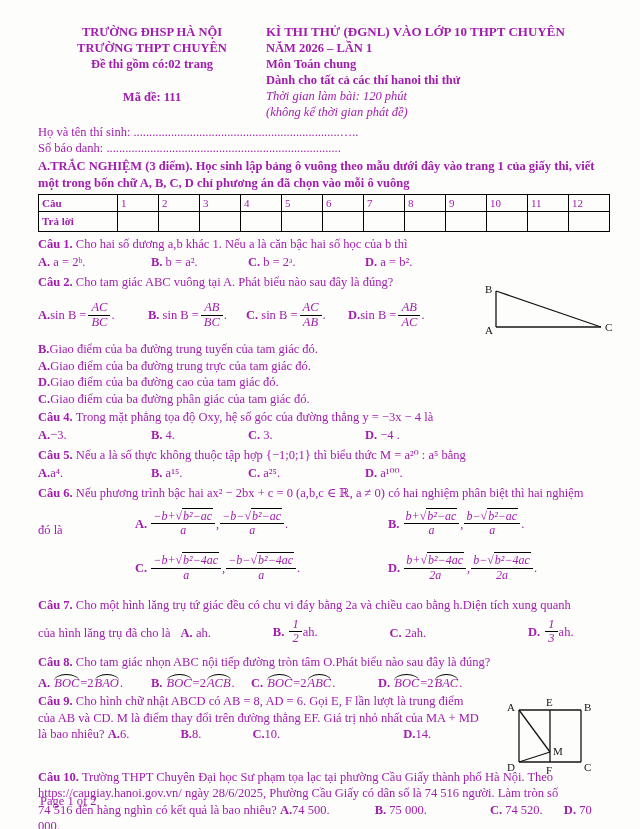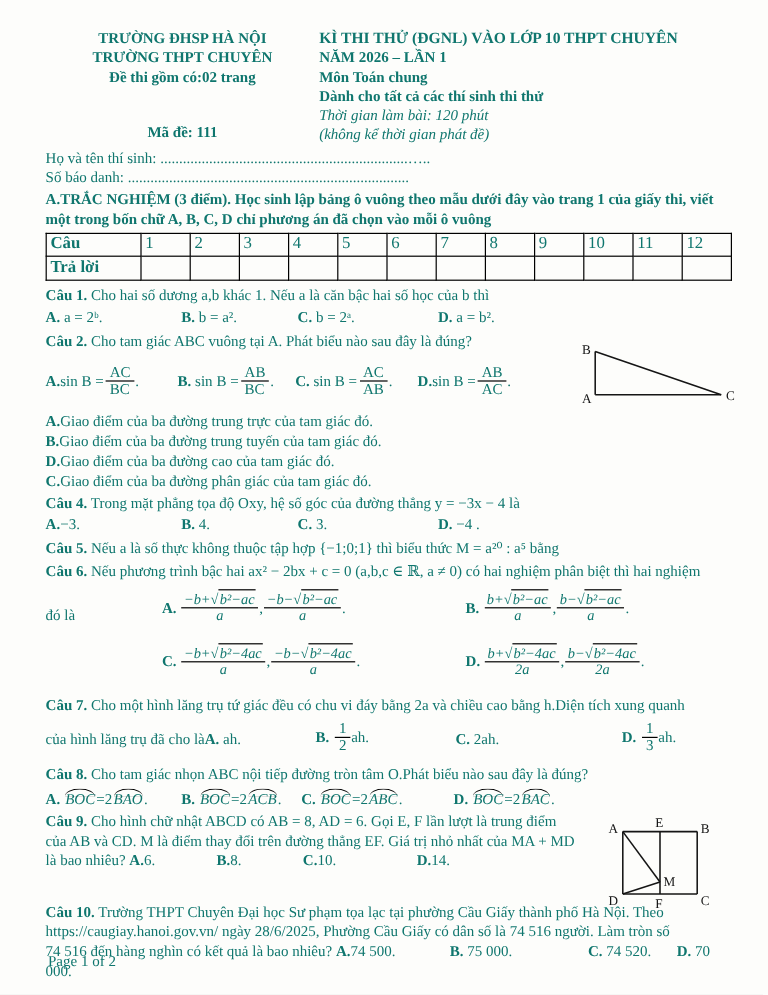"TRƯỜNG ĐHSP HÀ NỘI" .page { color: #0f766e -> #a21caf }
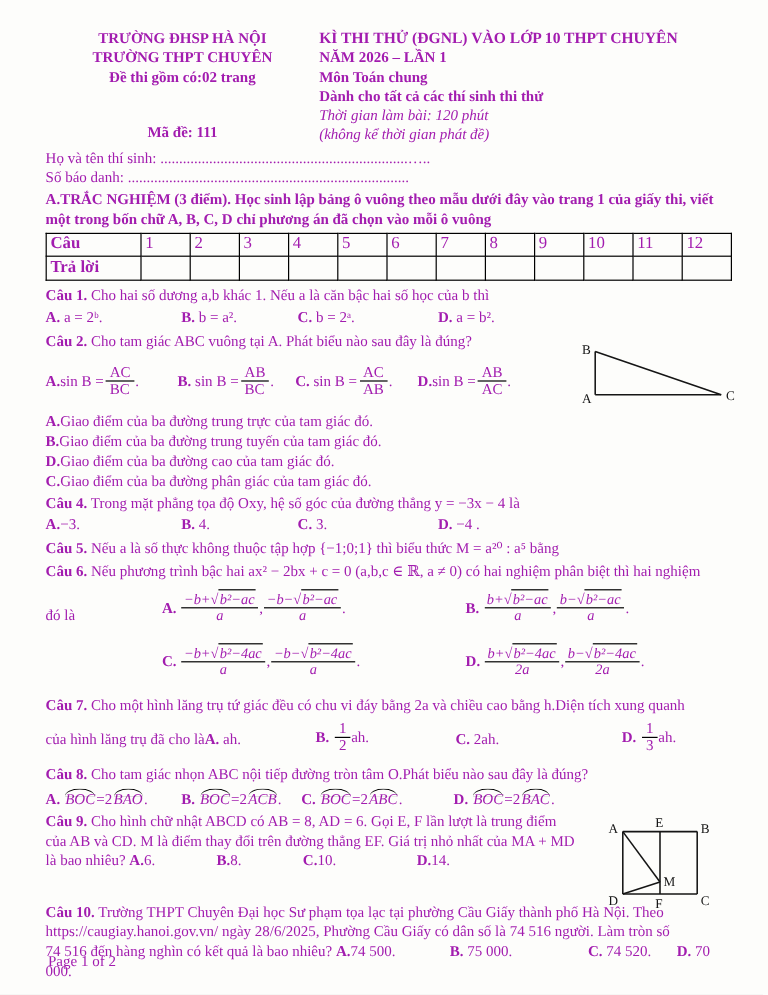"Dành cho tất cả các" div.bi { text: sinh -> hanoi }
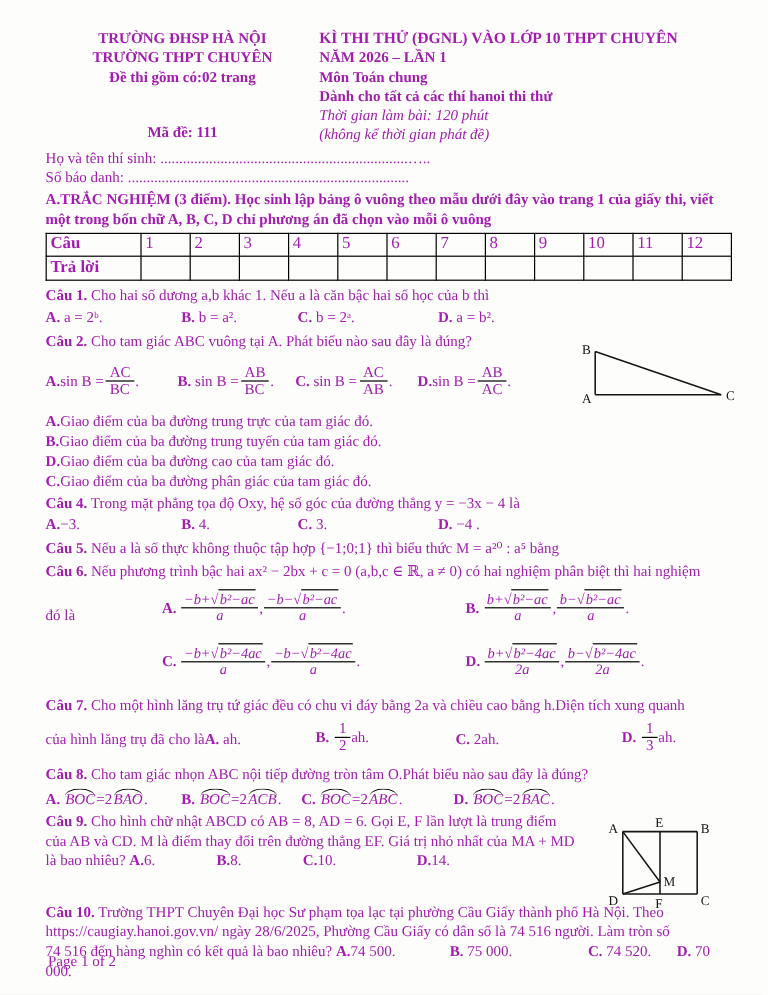"Mã đề: 111" .h-left .code { margin-top: 30px -> 17px }
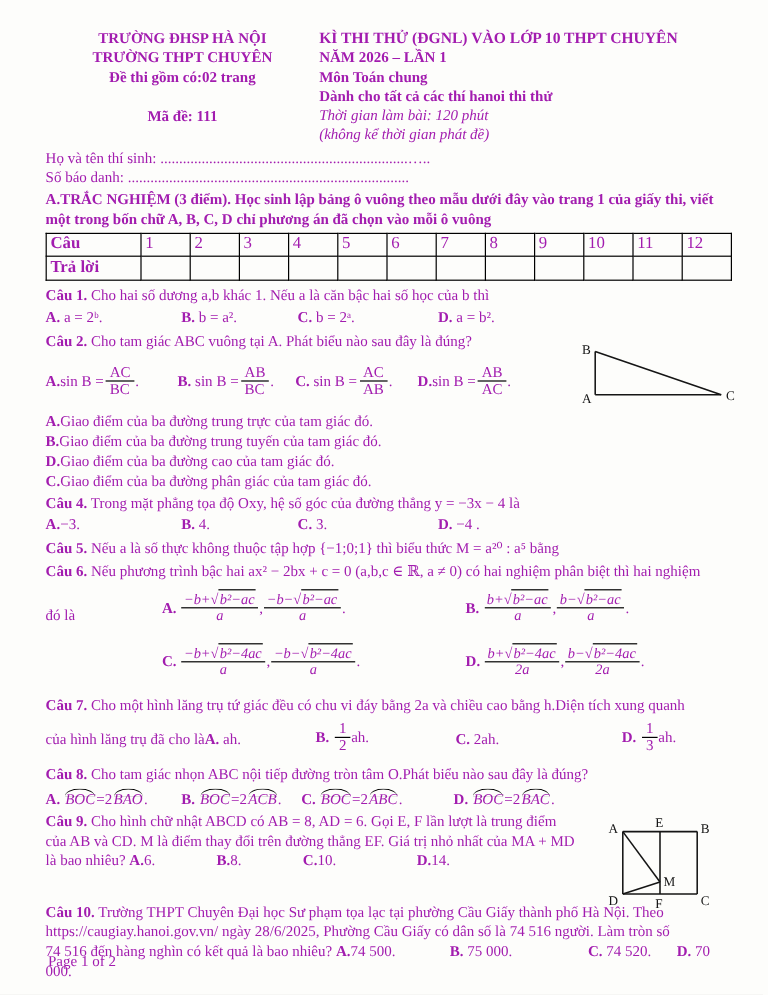"Câu" table.ans td { font-size: 14px -> 11px }
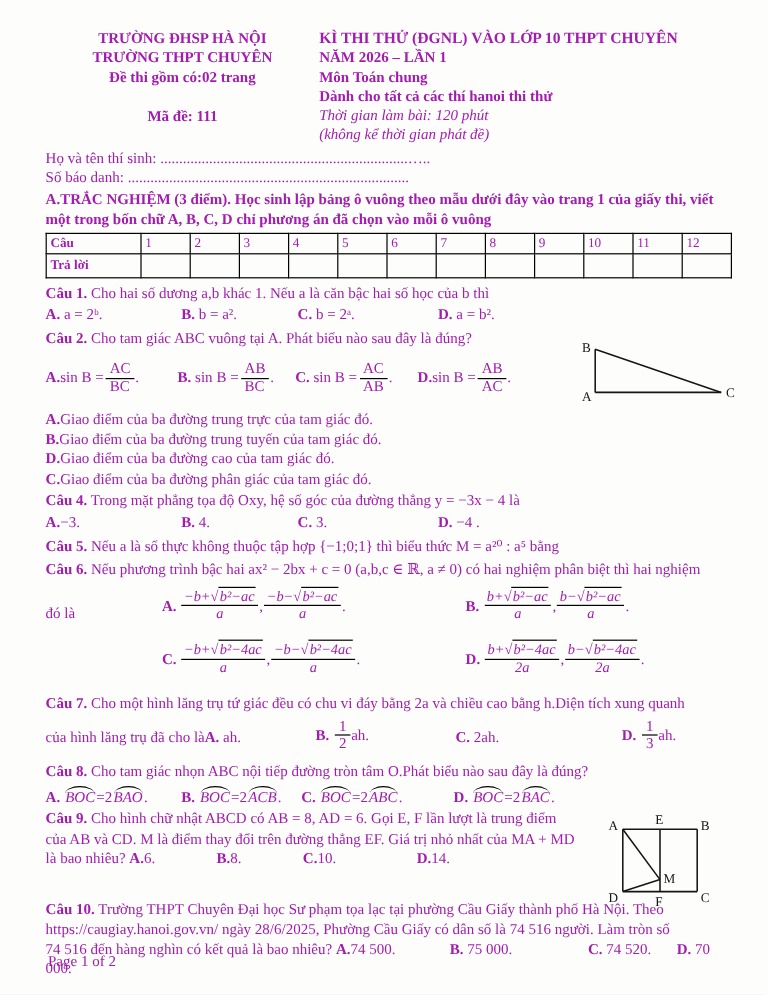"AC" .frac { font-style: none -> italic; text-align: none -> center }
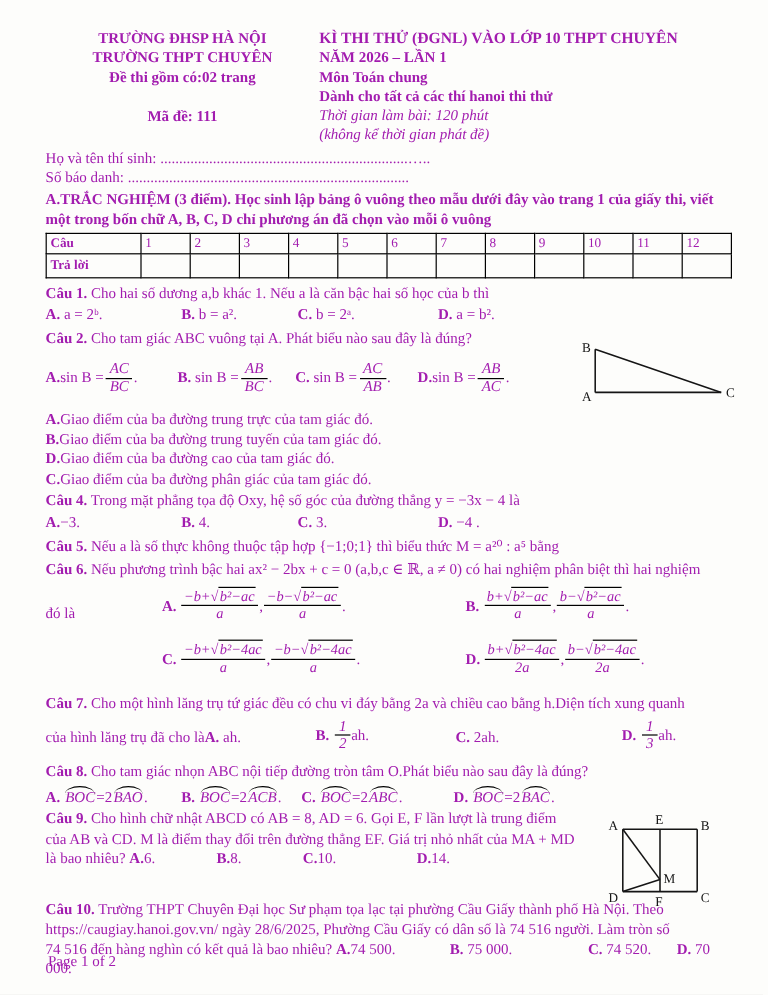"A.Giao điểm của ba đường" div.q3opt { order: before "B.Giao điểm của ba đường" -> after "B.Giao điểm của ba đường" }
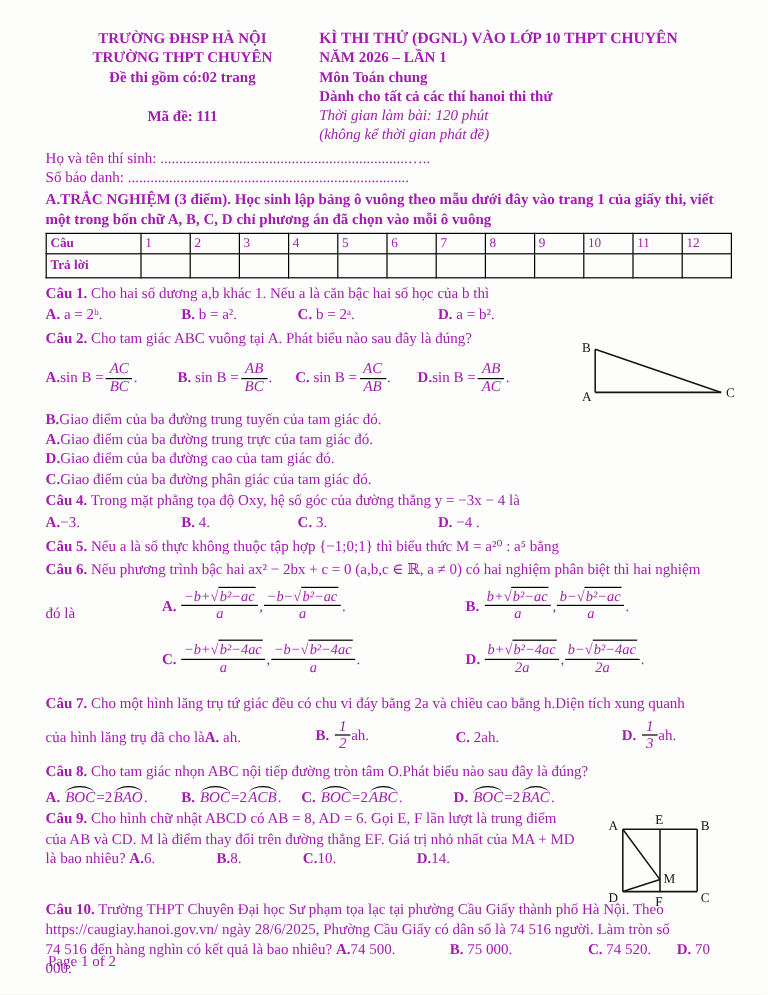"A.a⁴." div.opts { html: none -> <div> <span><span>A.</span><span>a⁴.</span></span> <span><span>B.</span> <span>a¹⁵.</span></span> <span><span>C.</span> <span>a²⁵.</span></span> <span><span>D.</span> <span>a¹⁰⁰.</span></span> </div> }
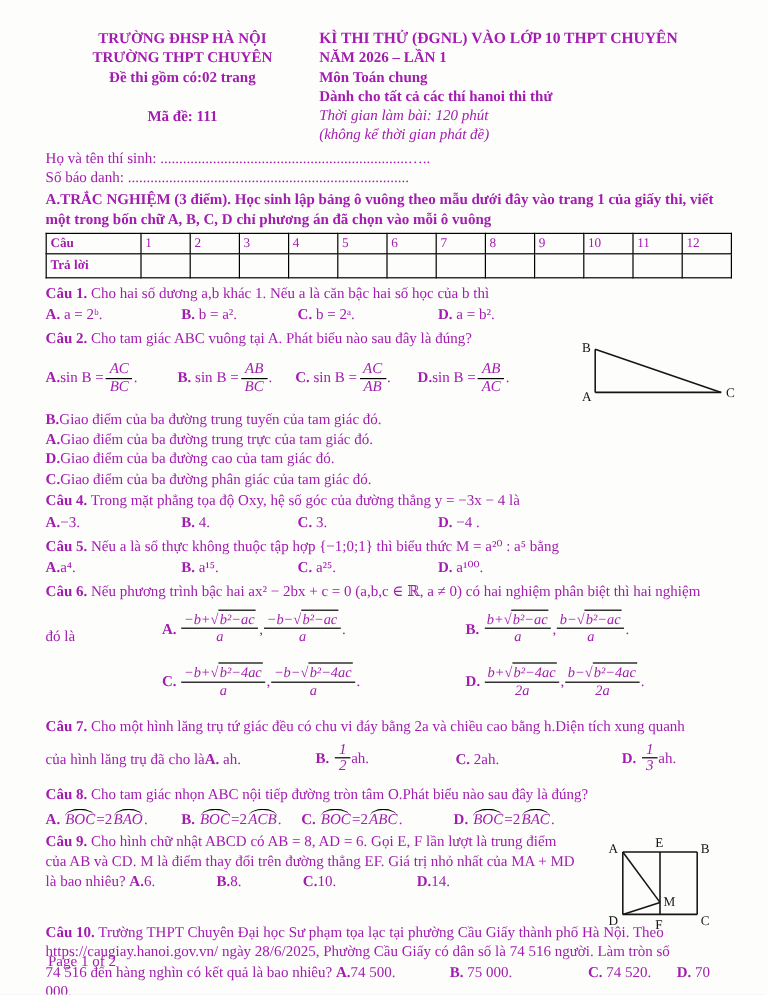"A. ah." .q7-line .oA { margin-left: none -> 10px }
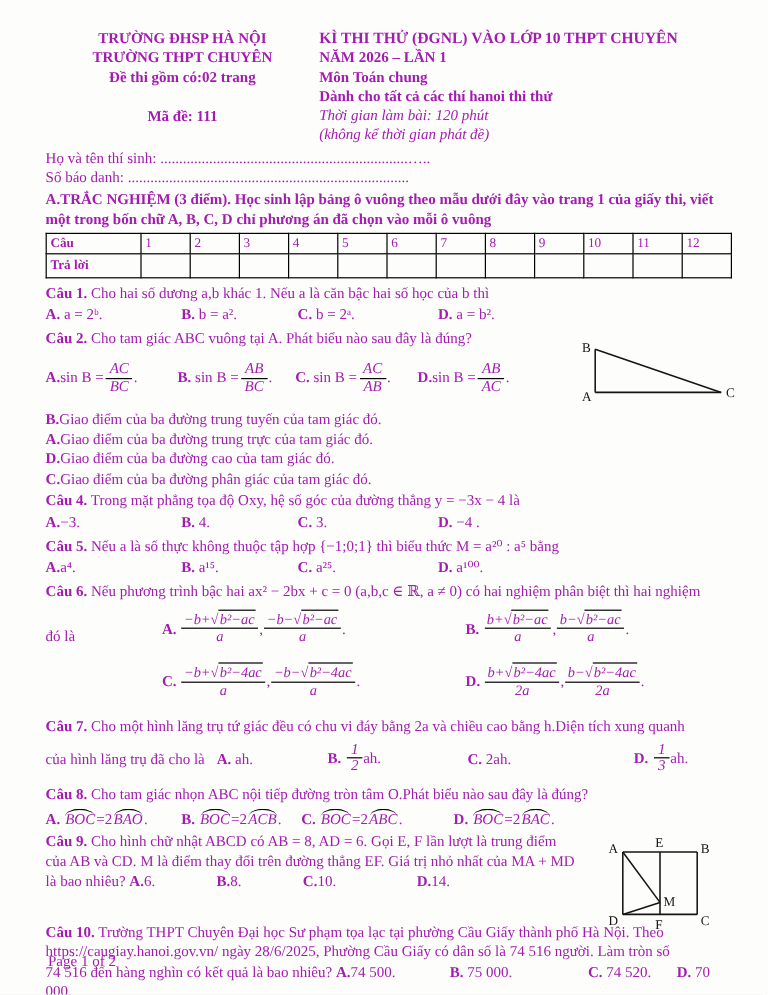"D.14." span.om { margin-left: 64px -> 120px }
